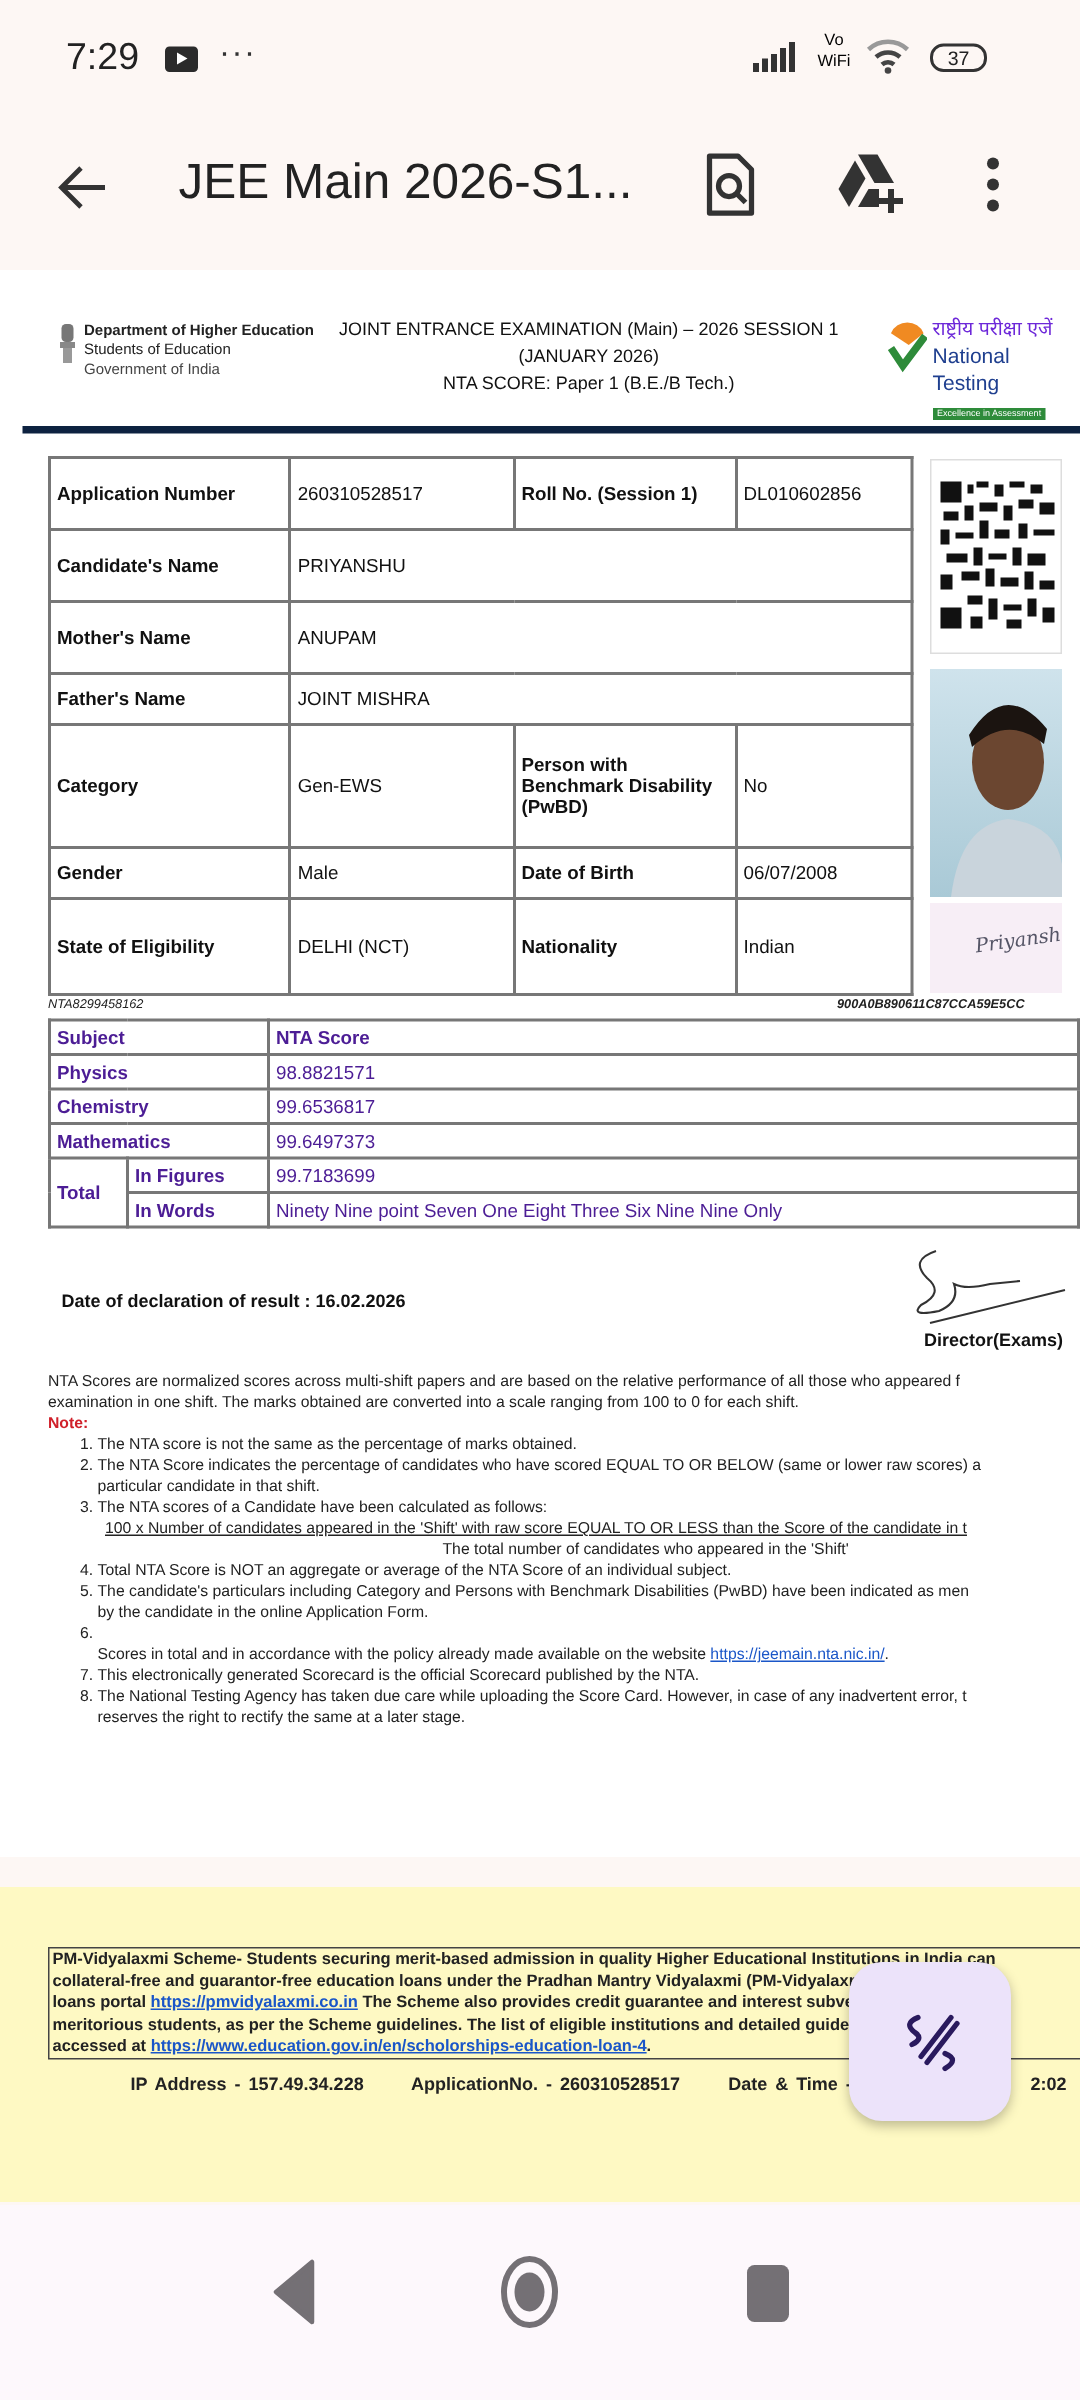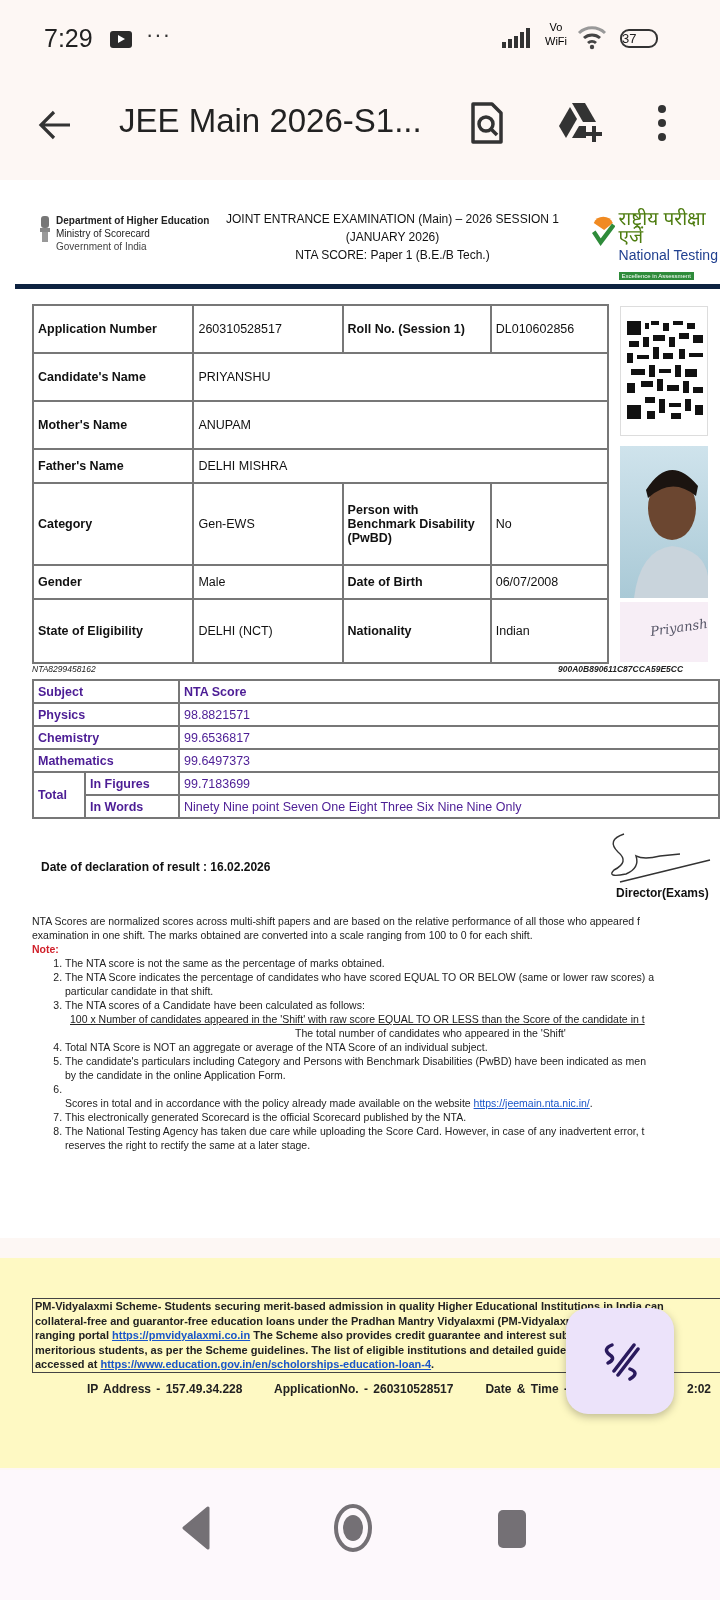"37" #status .batt { text-align: left -> center }
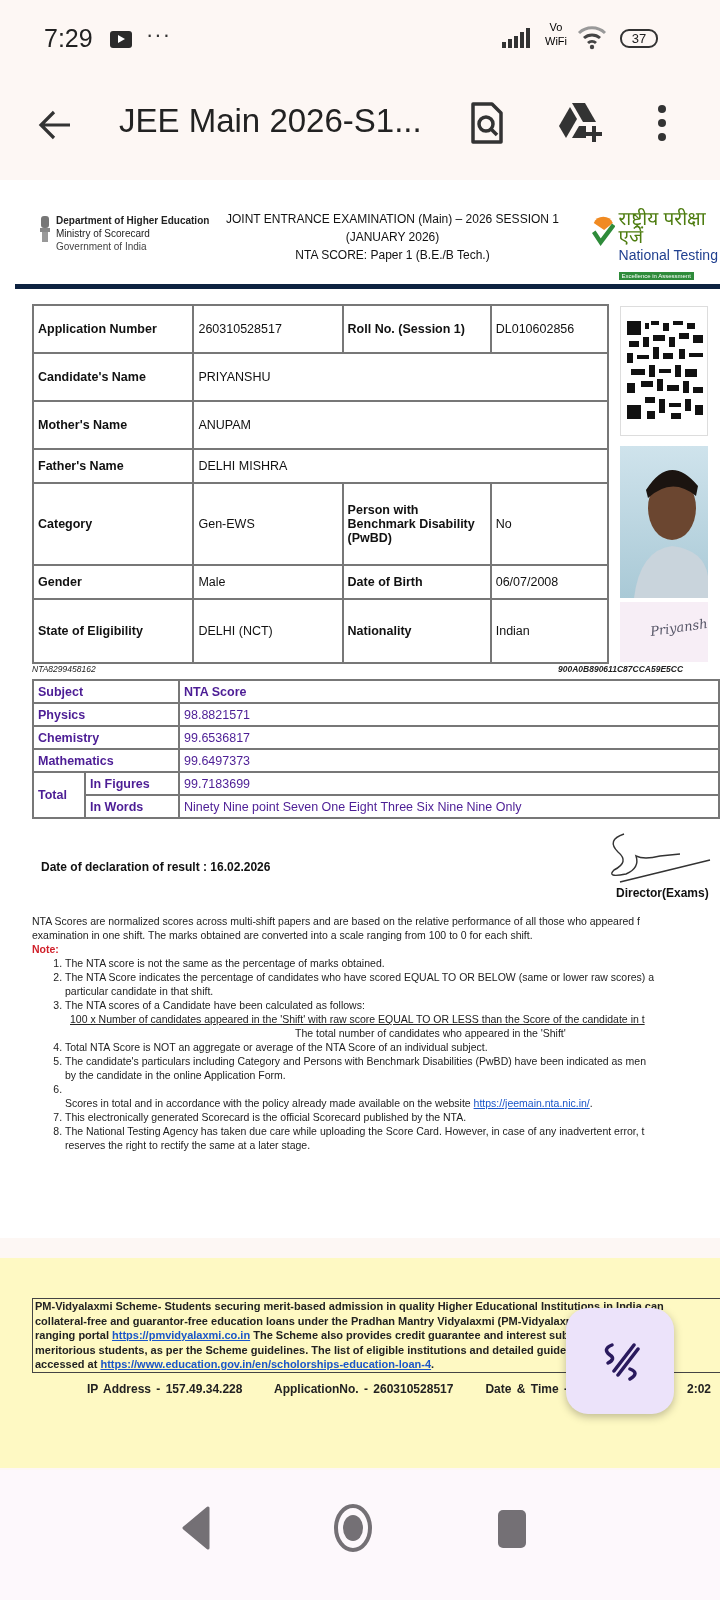"राष्ट्रीय परीक्षा एजें" .nta .hi { color: #4d7c0f -> #6d28d9; font-size: 19px -> 13px }
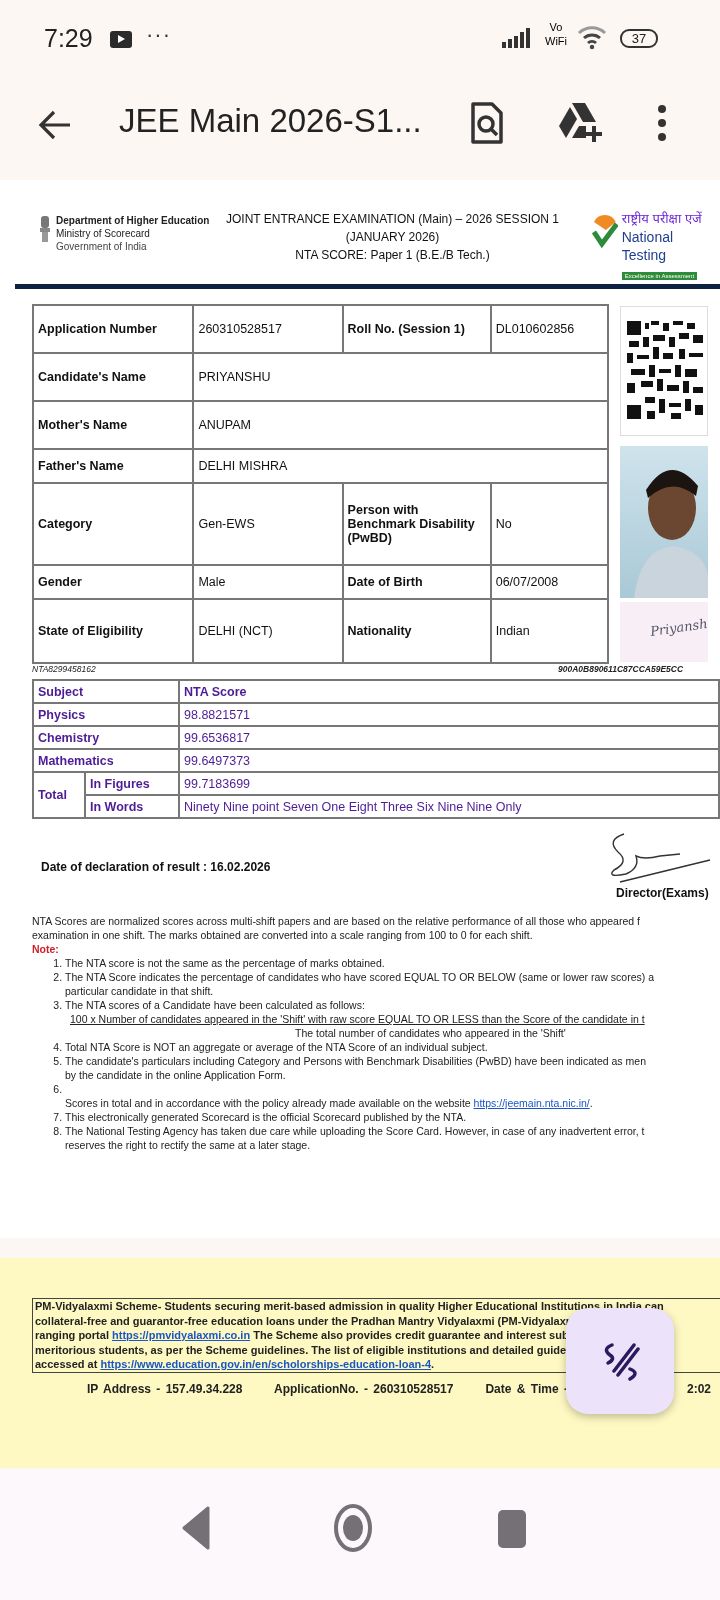"Ministry of Scorecard" span { text: Ministry of Scorecard -> Students of Education }
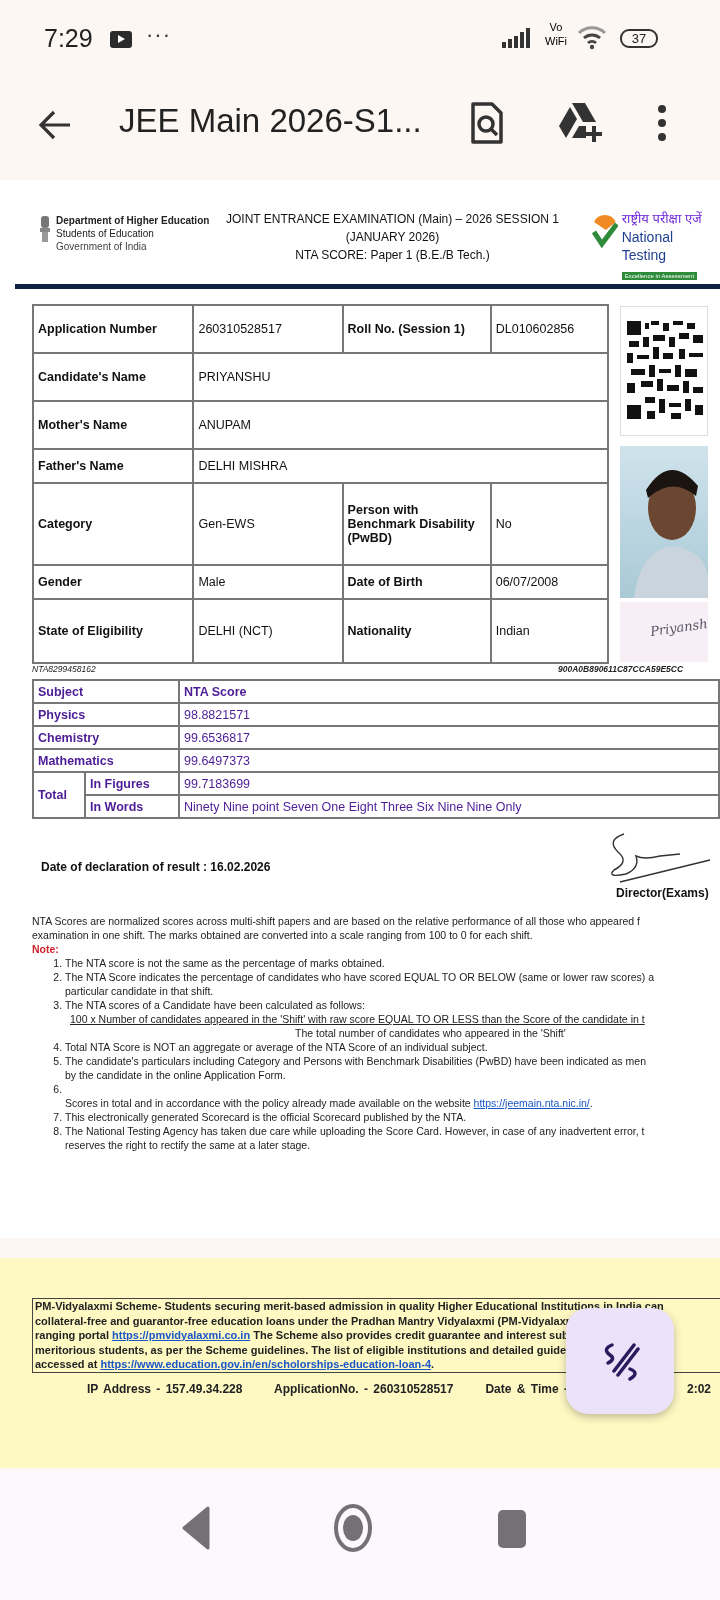"DELHI MISHRA" td { text: DELHI -> JOINT }
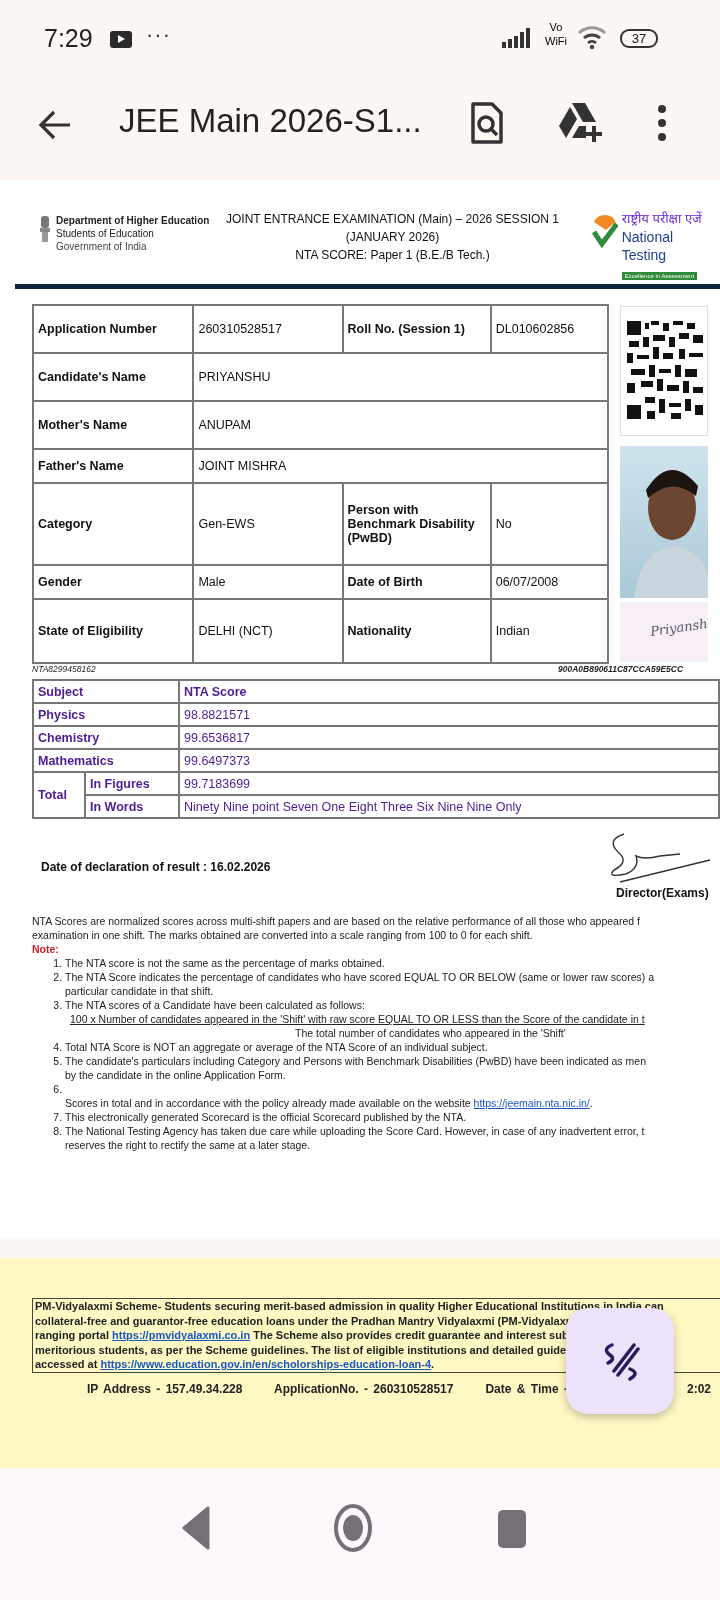"ranging portal" span { text: ranging -> loans }
